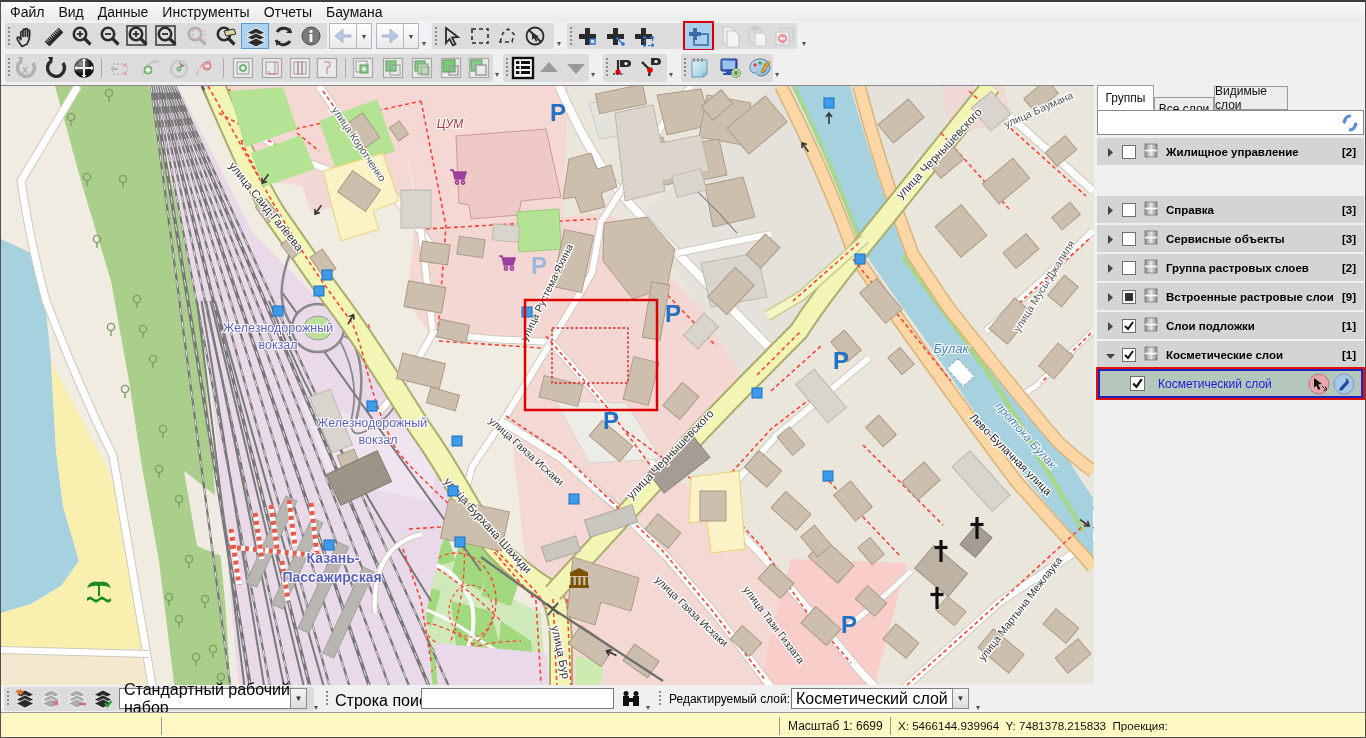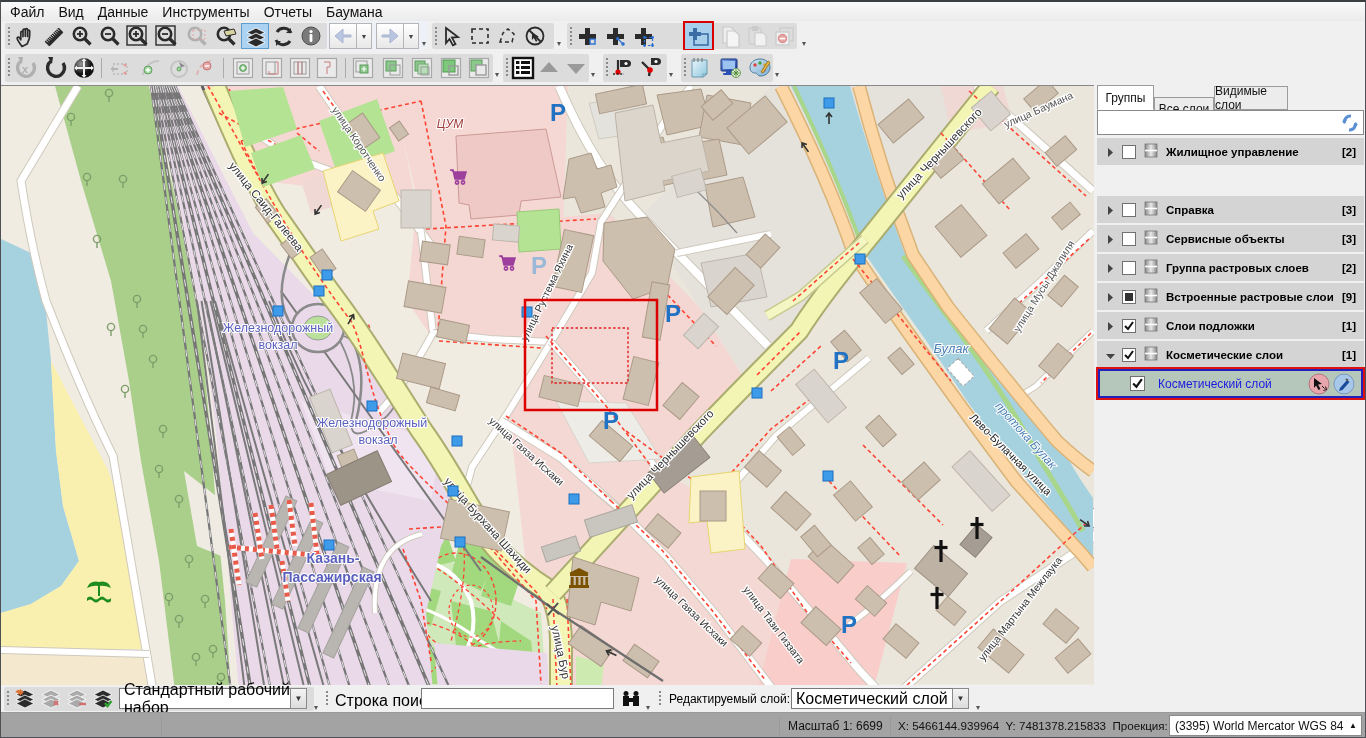"Масштаб 1: 6699" #status { background: #a3a3a3 -> #fef9c3 }
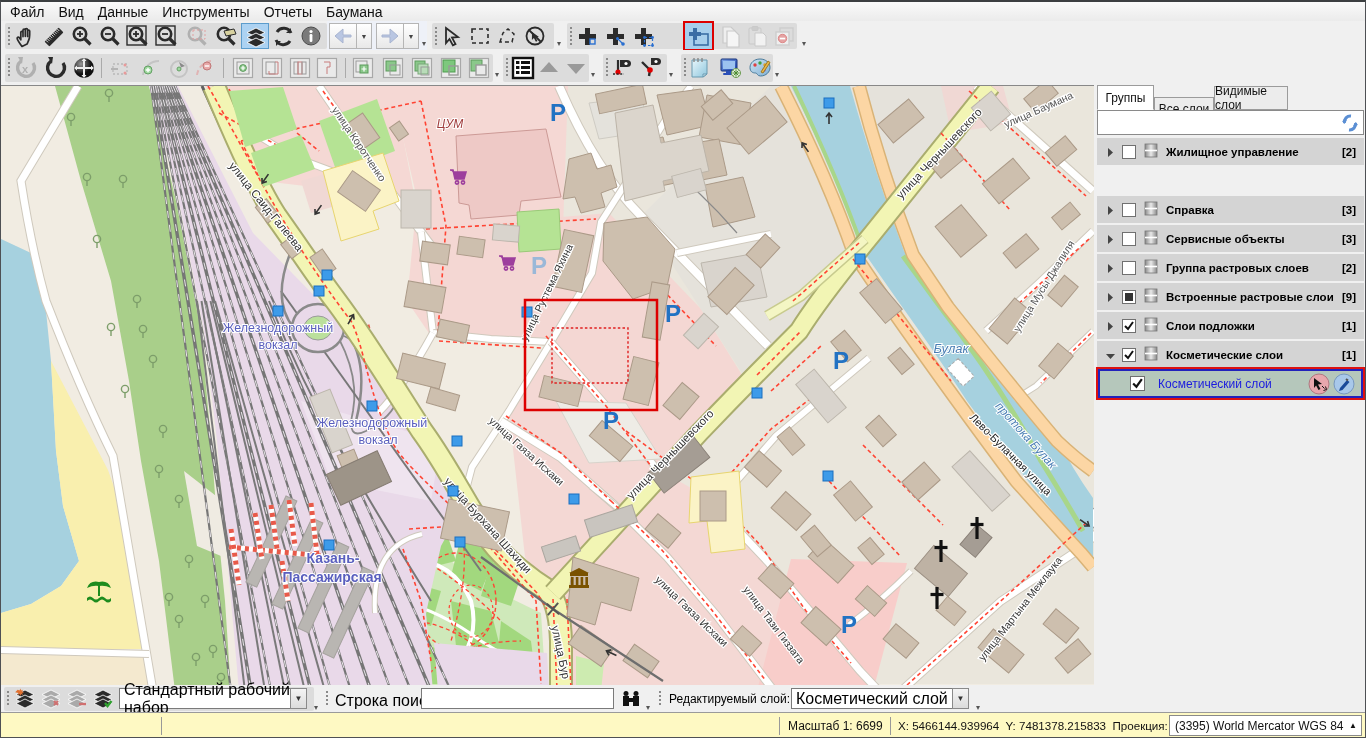"(3395) World Mercator WGS 84" div { html: <div>(3395) World Mercator WGS 84<span>▲</span></div> -> none }
